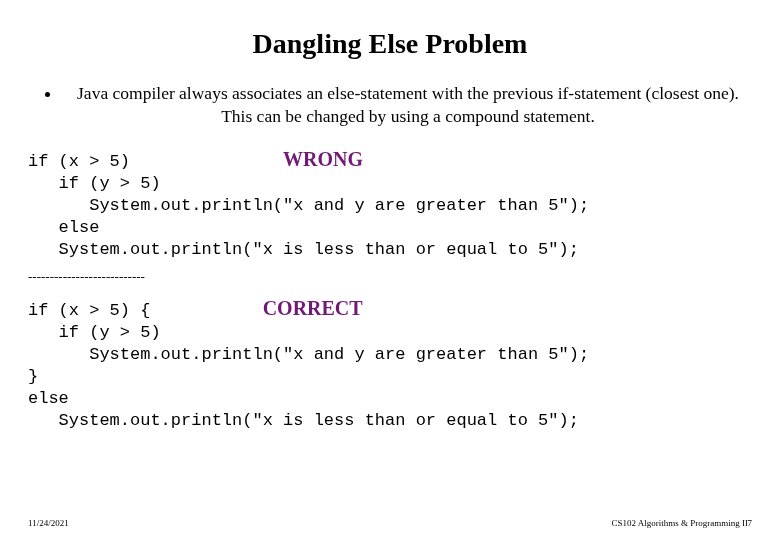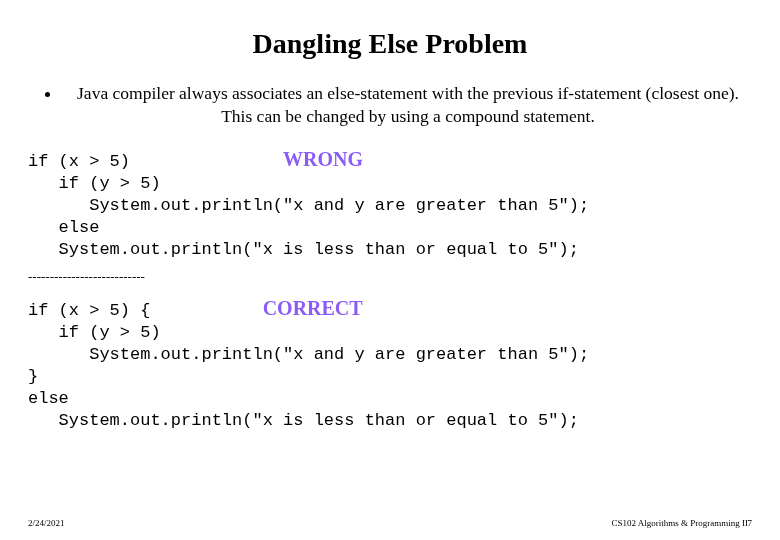"WRONG" .label { color: #8b5cf6 -> #701a75 }
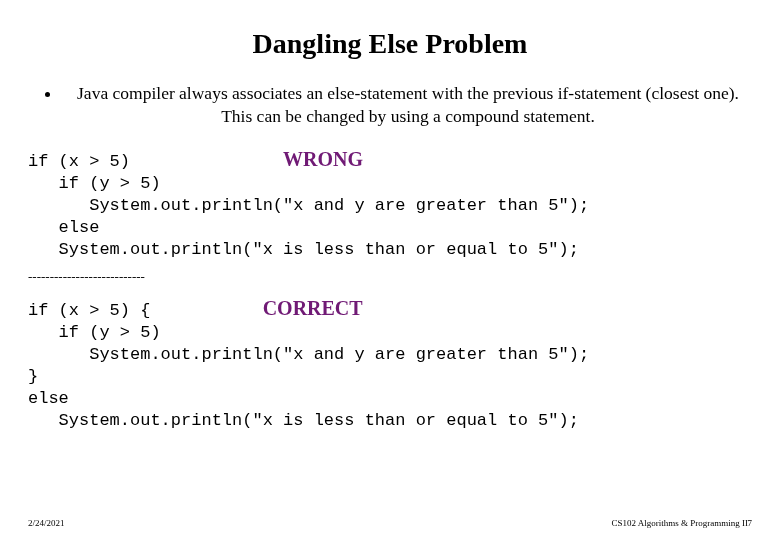"2/24/2021" span { text: 2/24/2021 -> 11/24/2021 }
